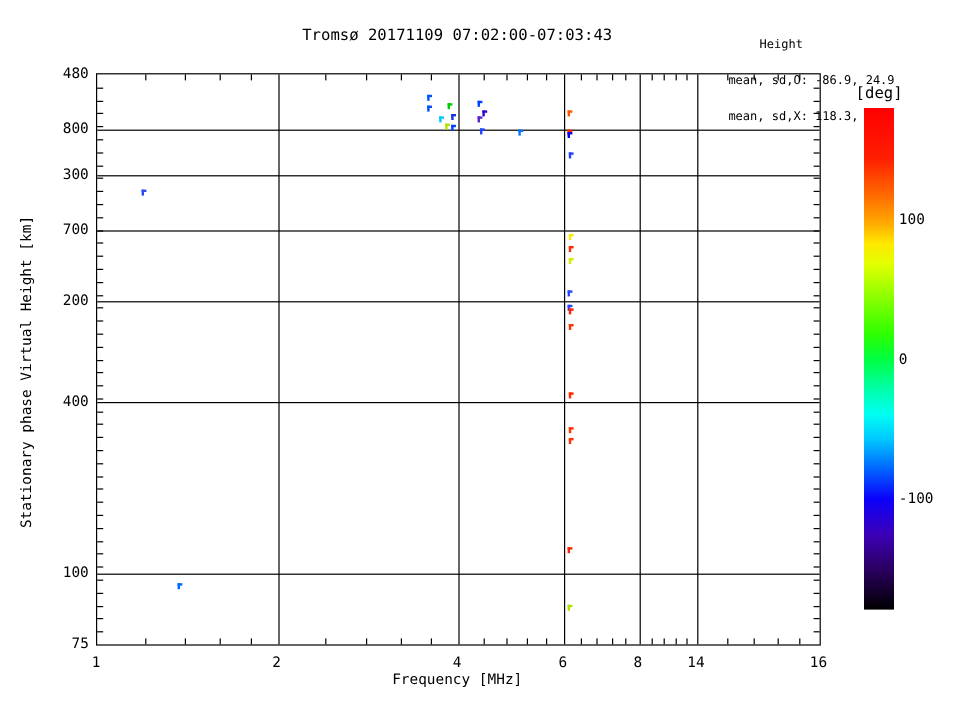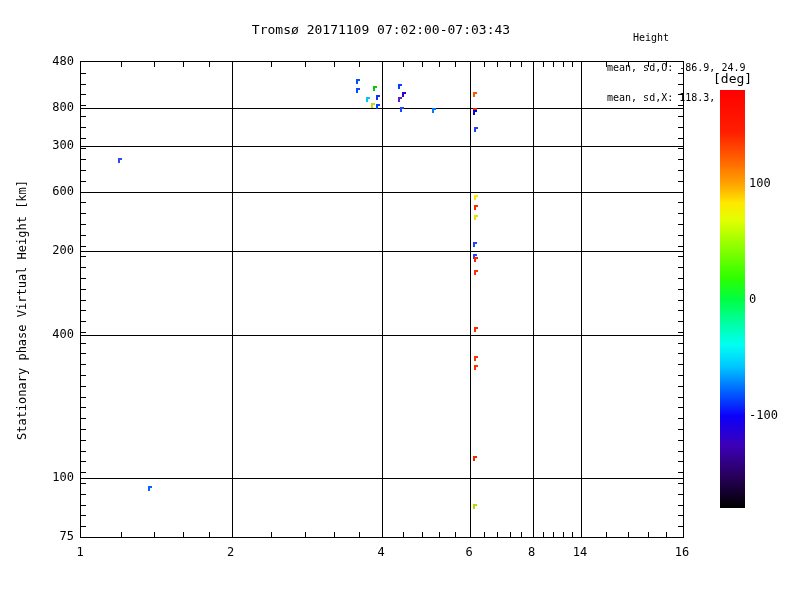"600" div.yticklabel { text: 600 -> 700 }
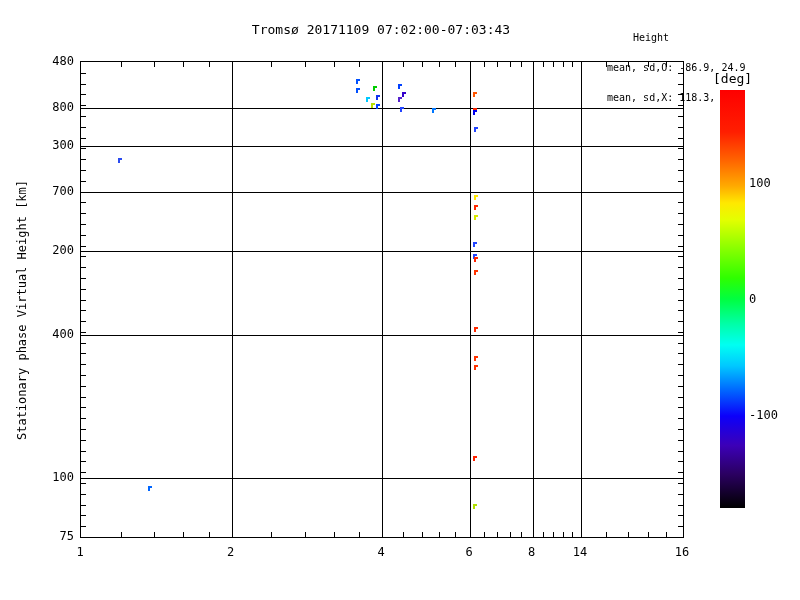"Frequency [MHz]" div.xlabel { html: none -> <div>Frequency [MHz]</div> }
